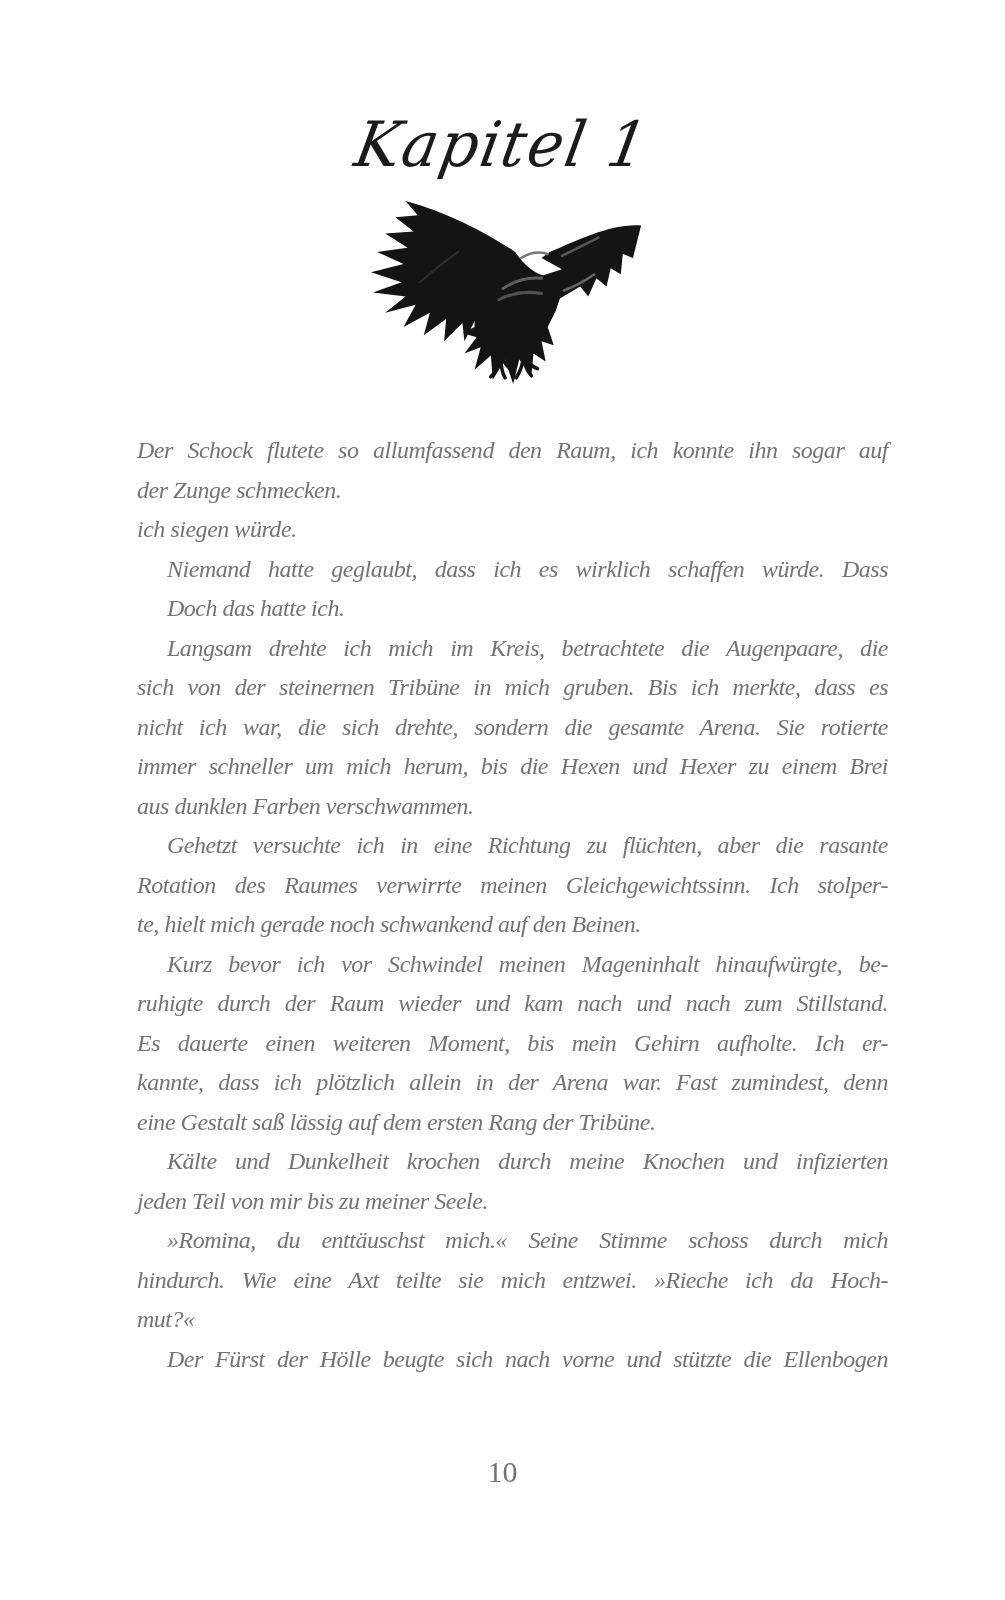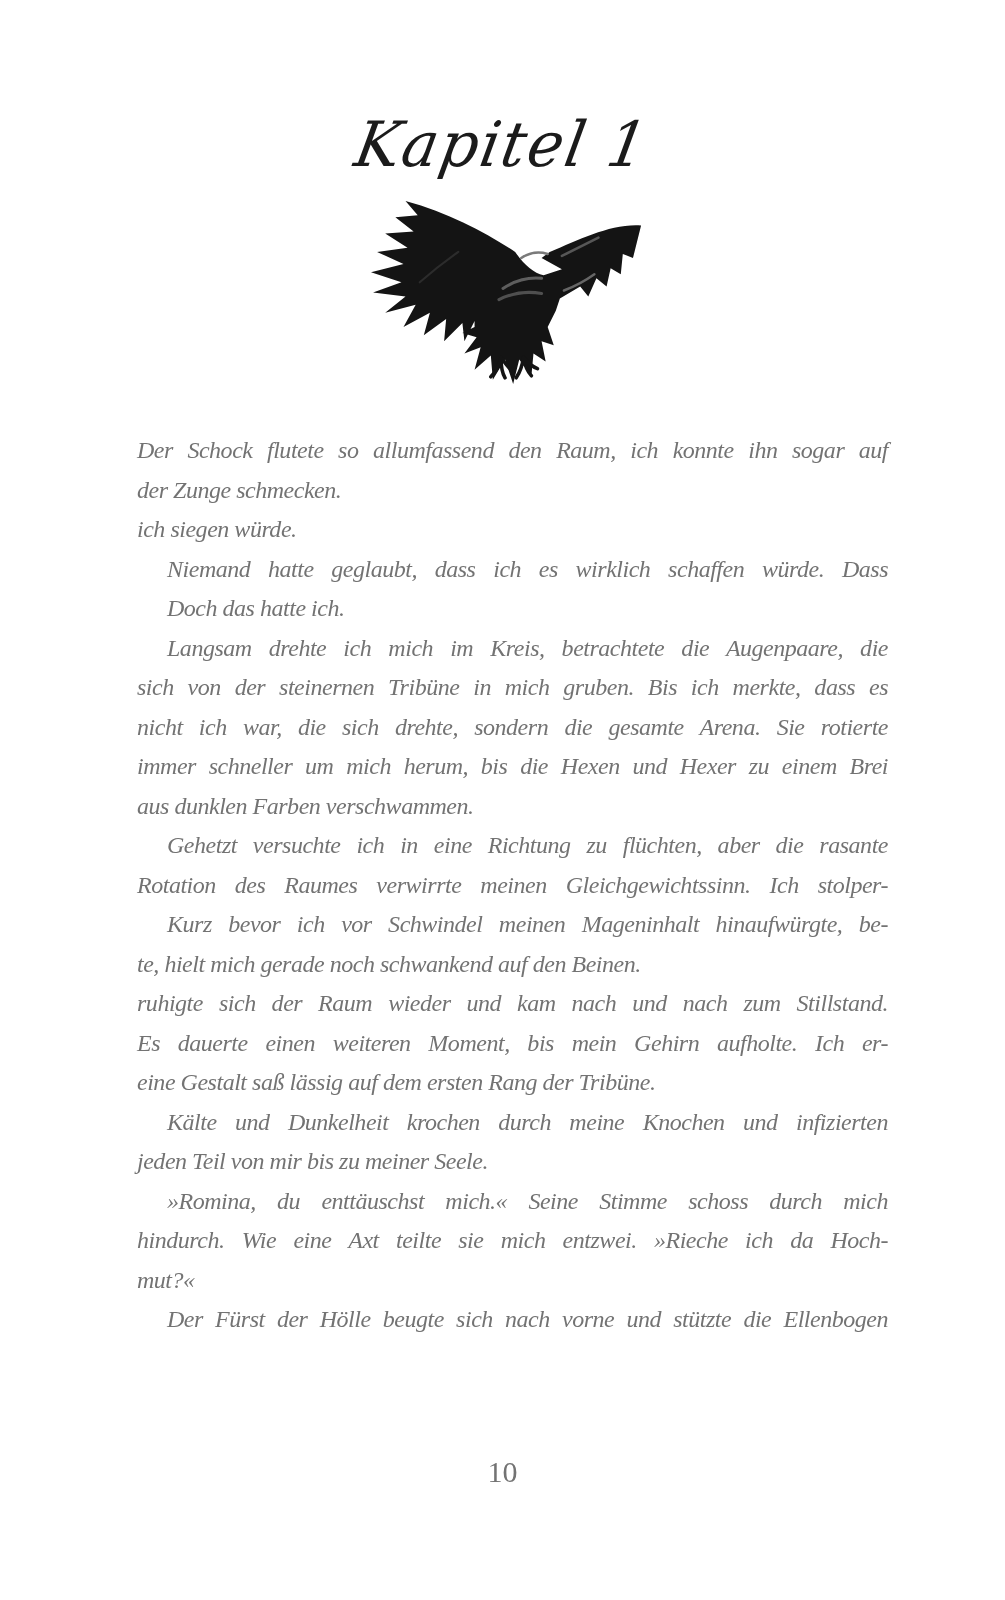"Kurz bevor ich vor Schwindel" div.line { order: before "te, hielt mich gerade noch" -> after "te, hielt mich gerade noch" }
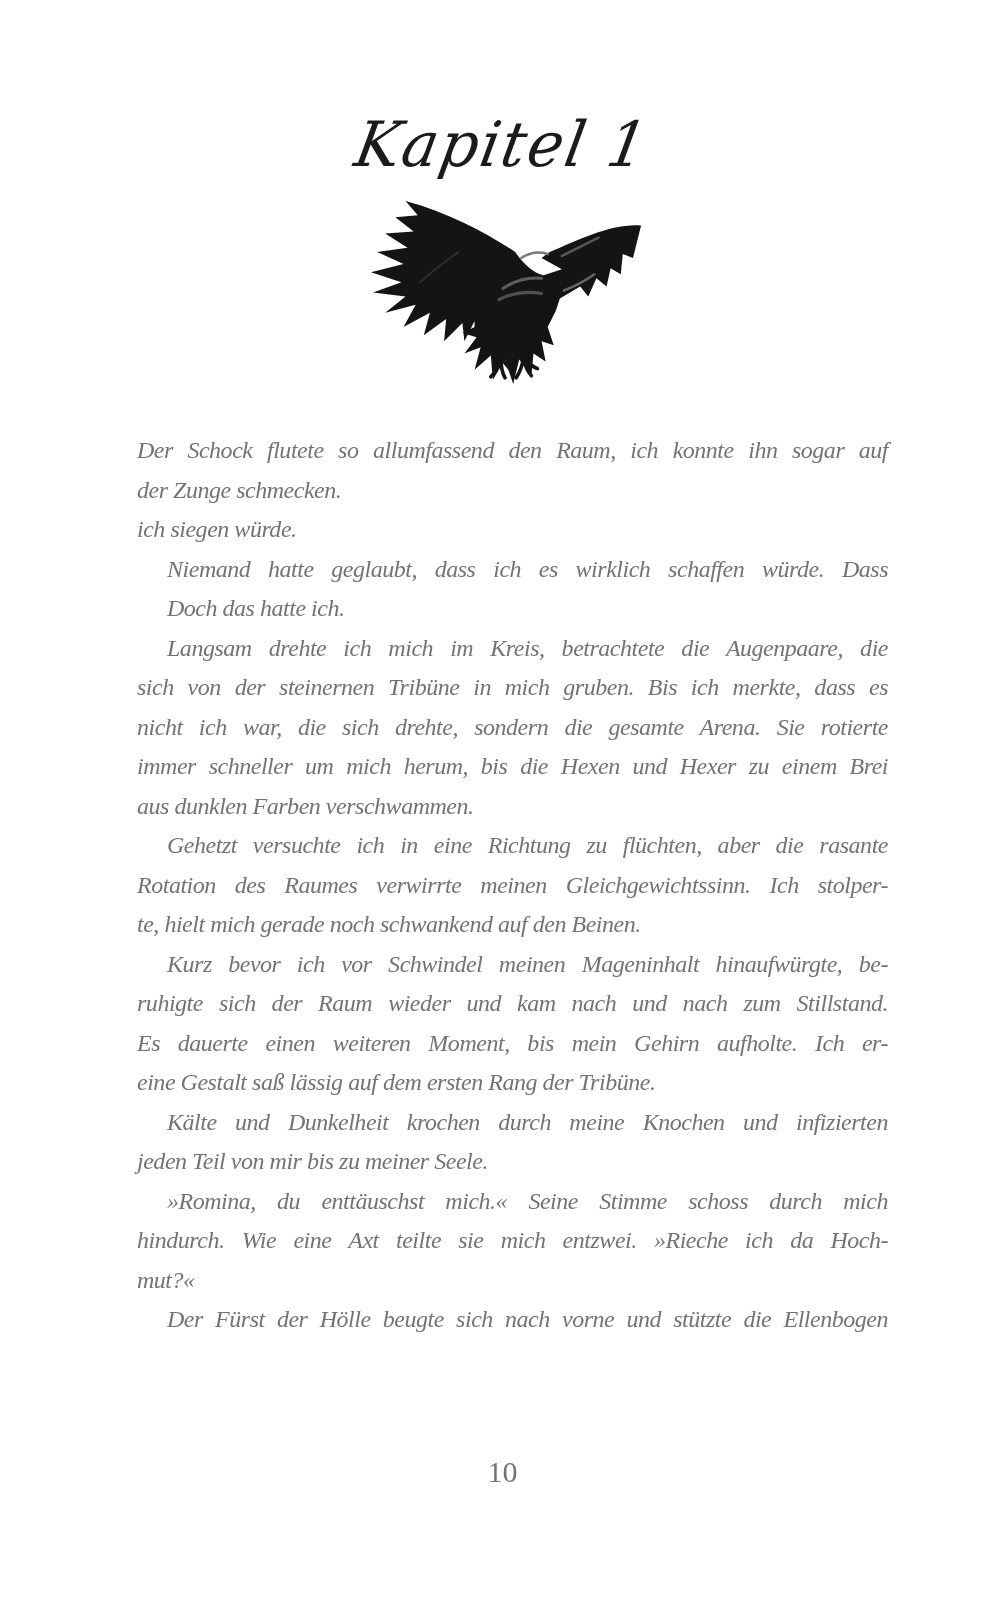"ruhigte sich der Raum wieder" div.line { text: sich -> durch }
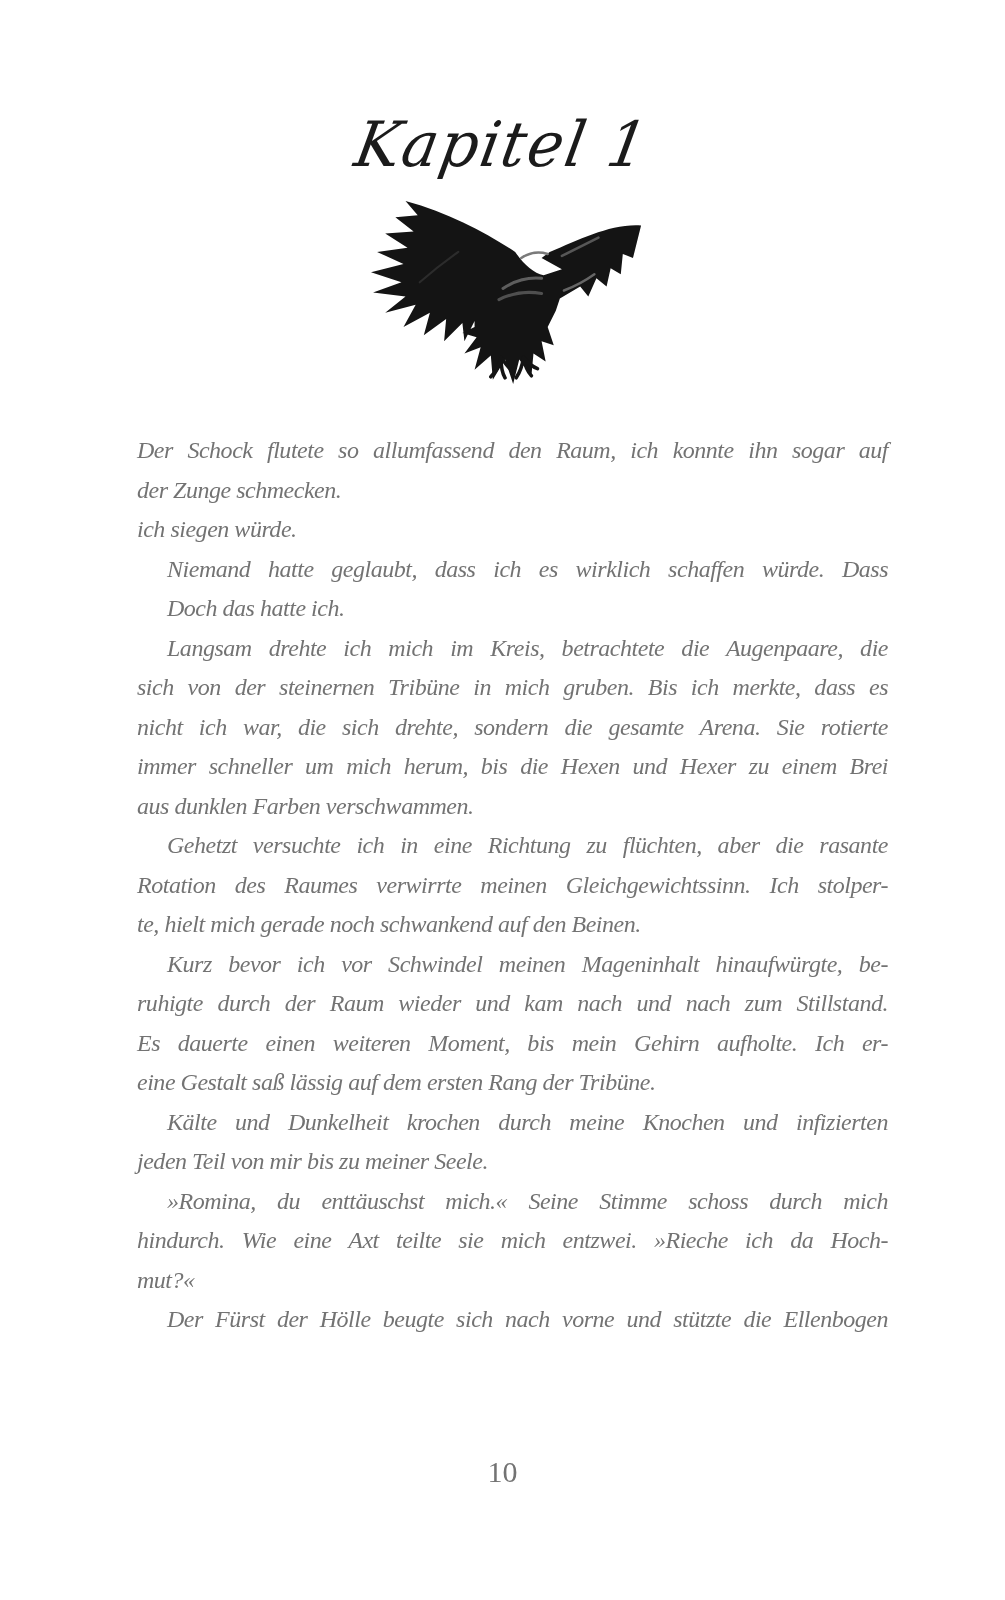"kannte, dass ich plötzlich allein" div.line { html: none -> <div>kannte, dass ich plötzlich allein in der Arena war. Fast zumindest, denn</div> }
